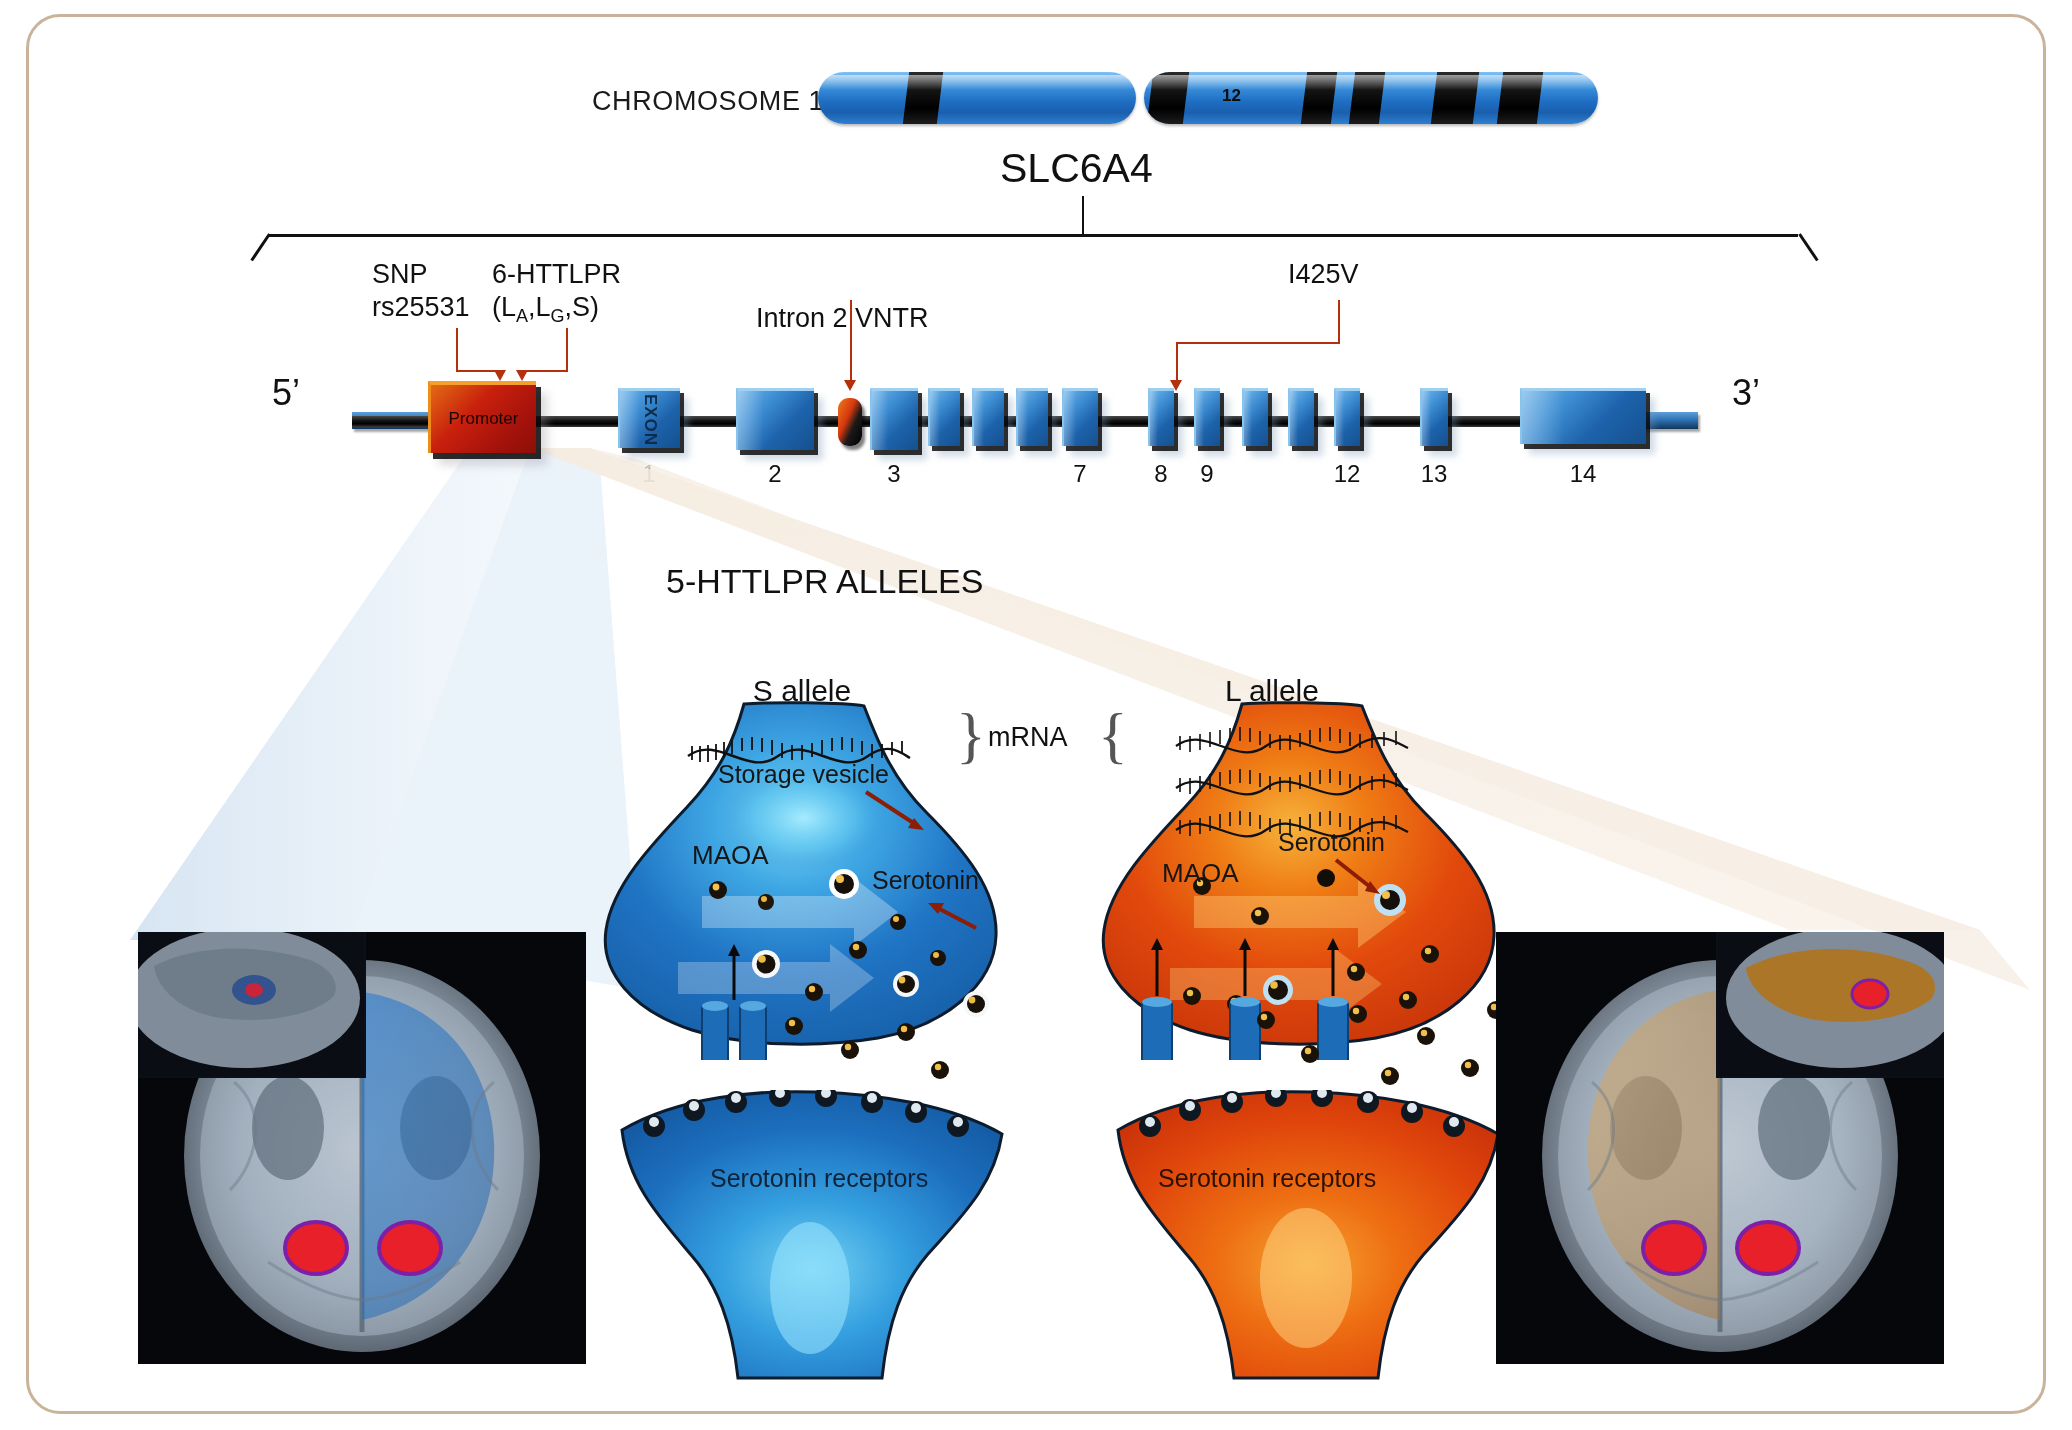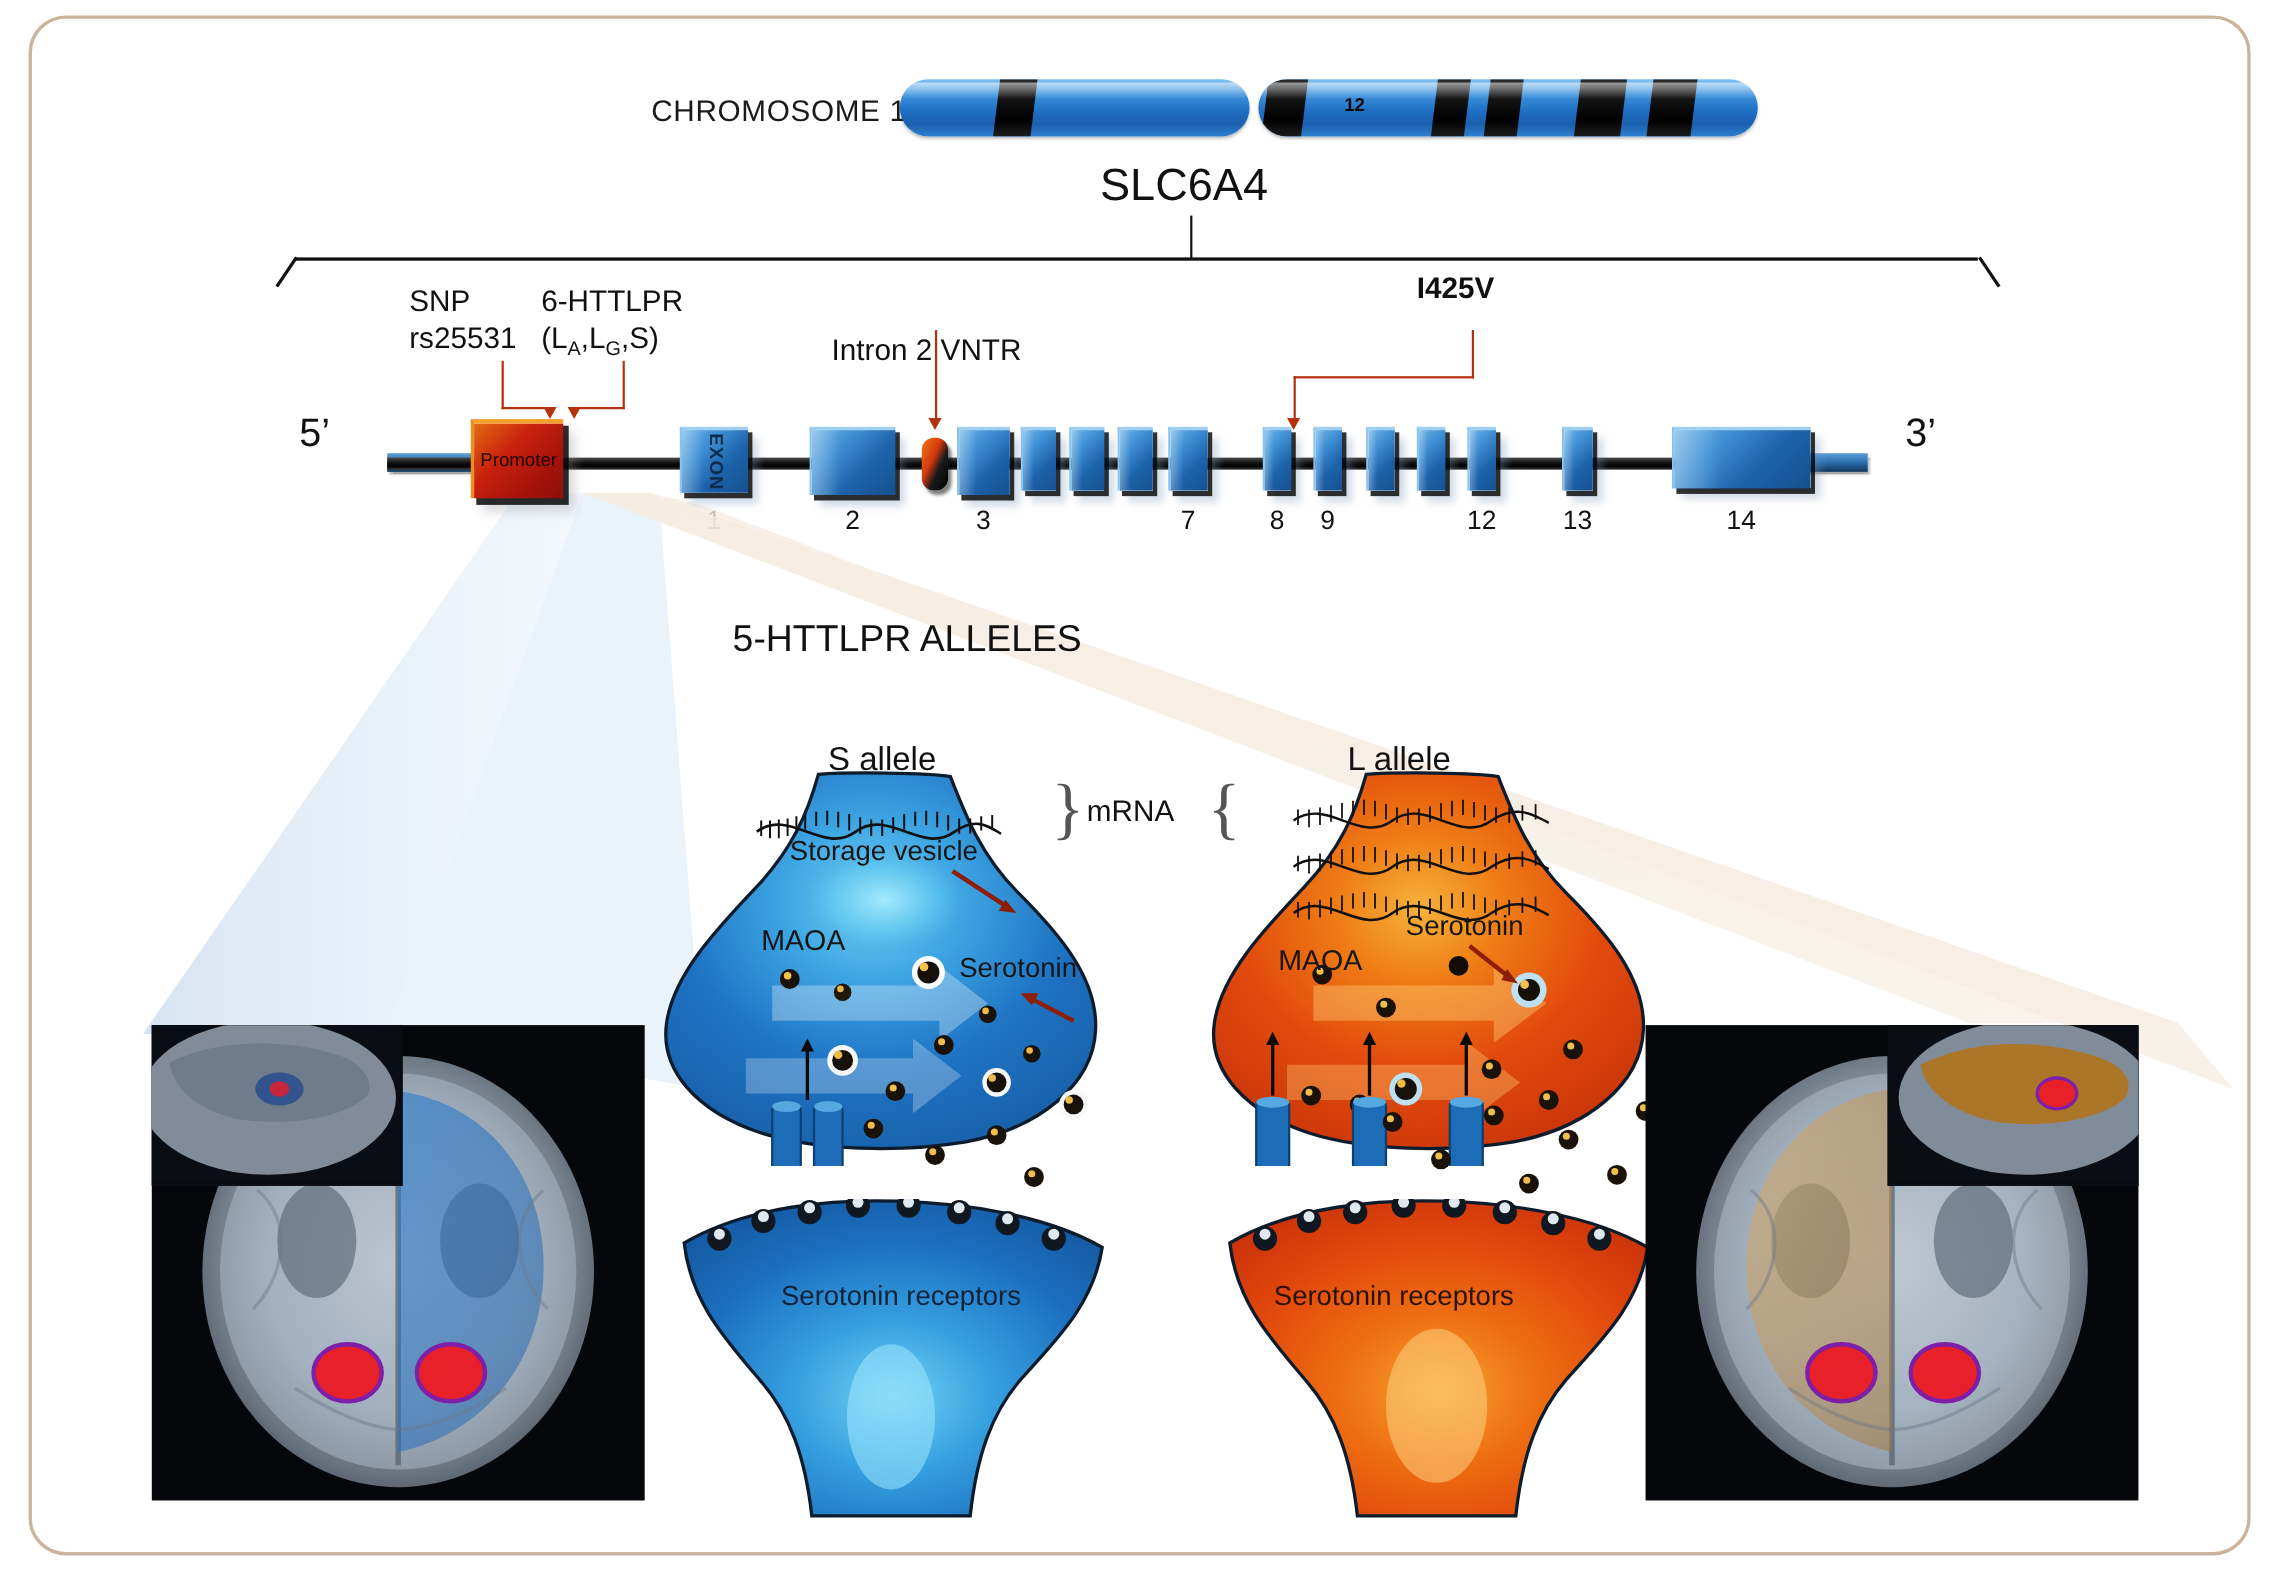"I425V" #anno-i425v { font-weight: bold -> none; top: 246px -> 258px }
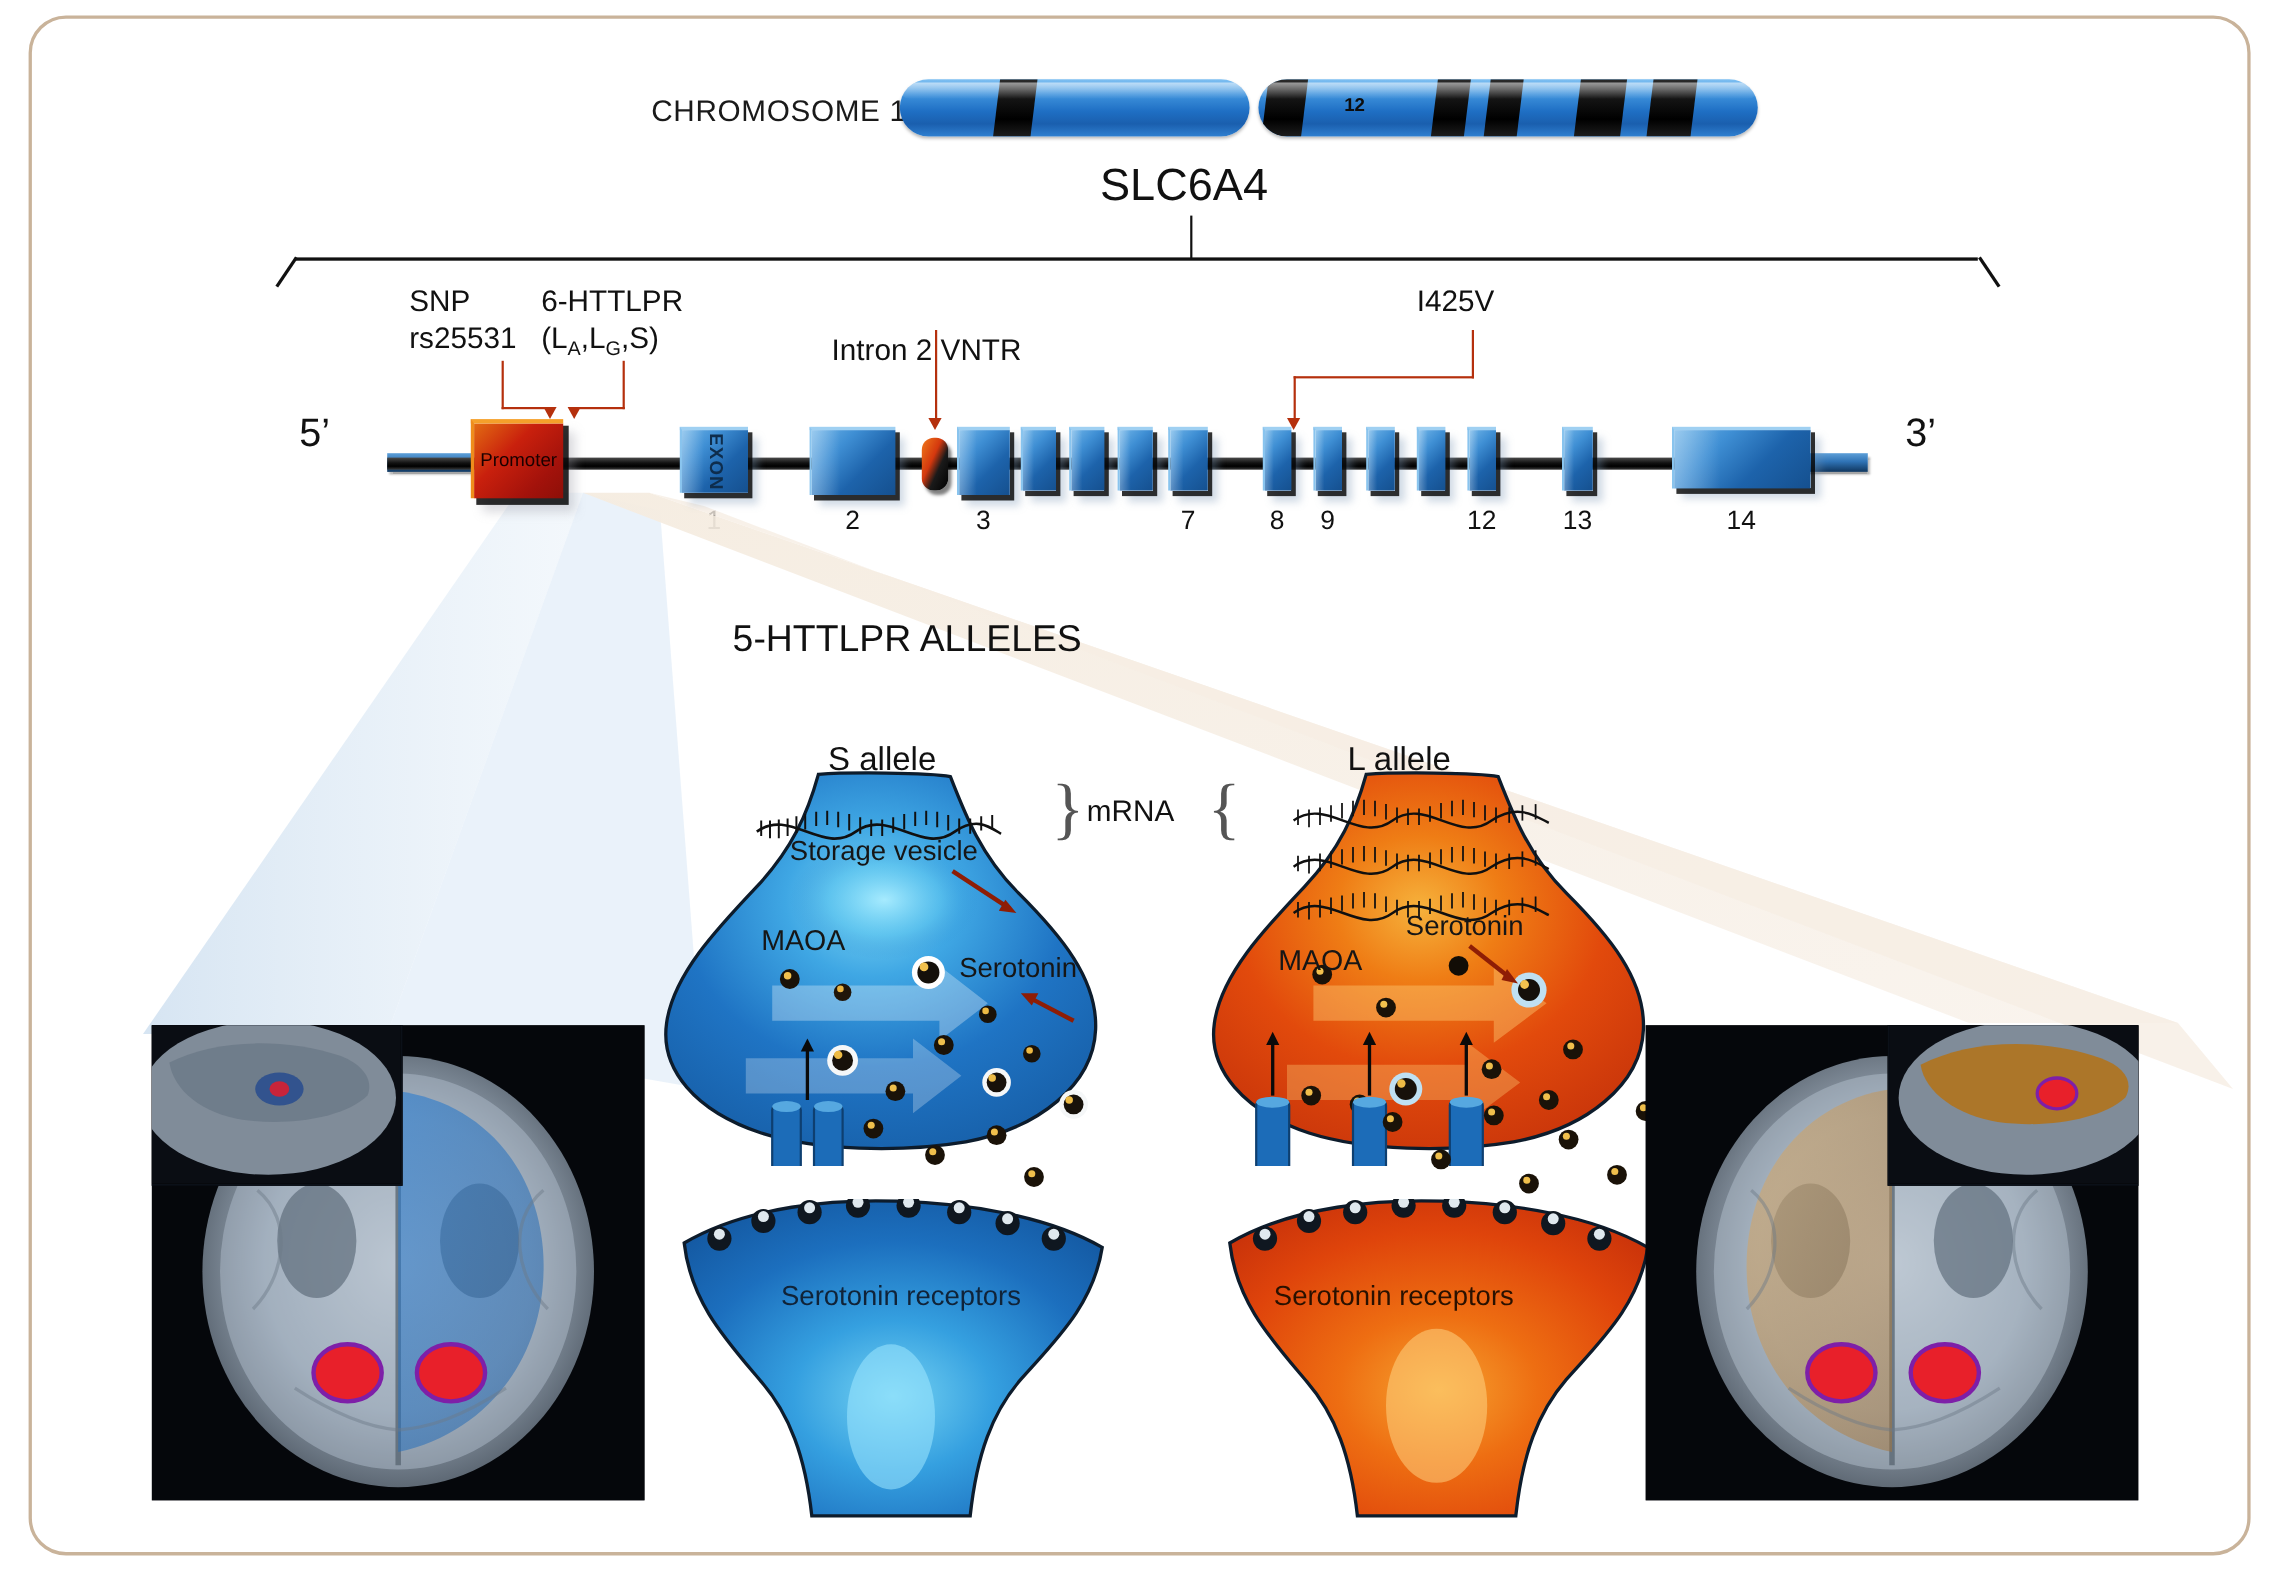"Promoter" #promoter { width: 84px -> 108px }
